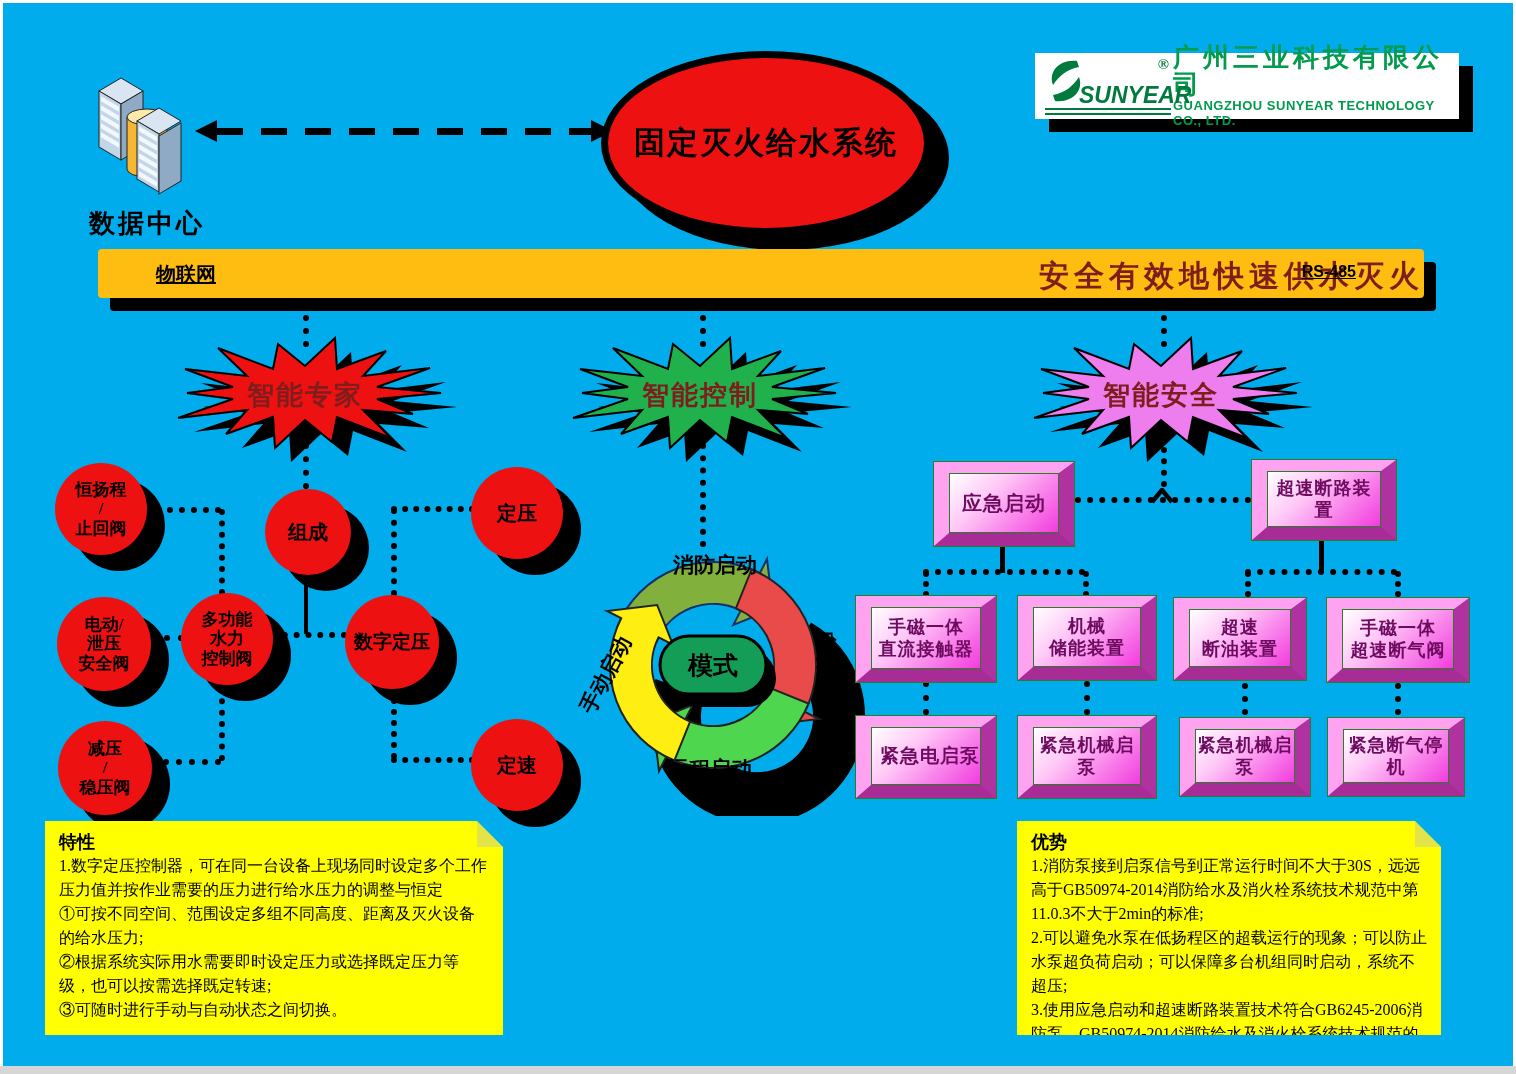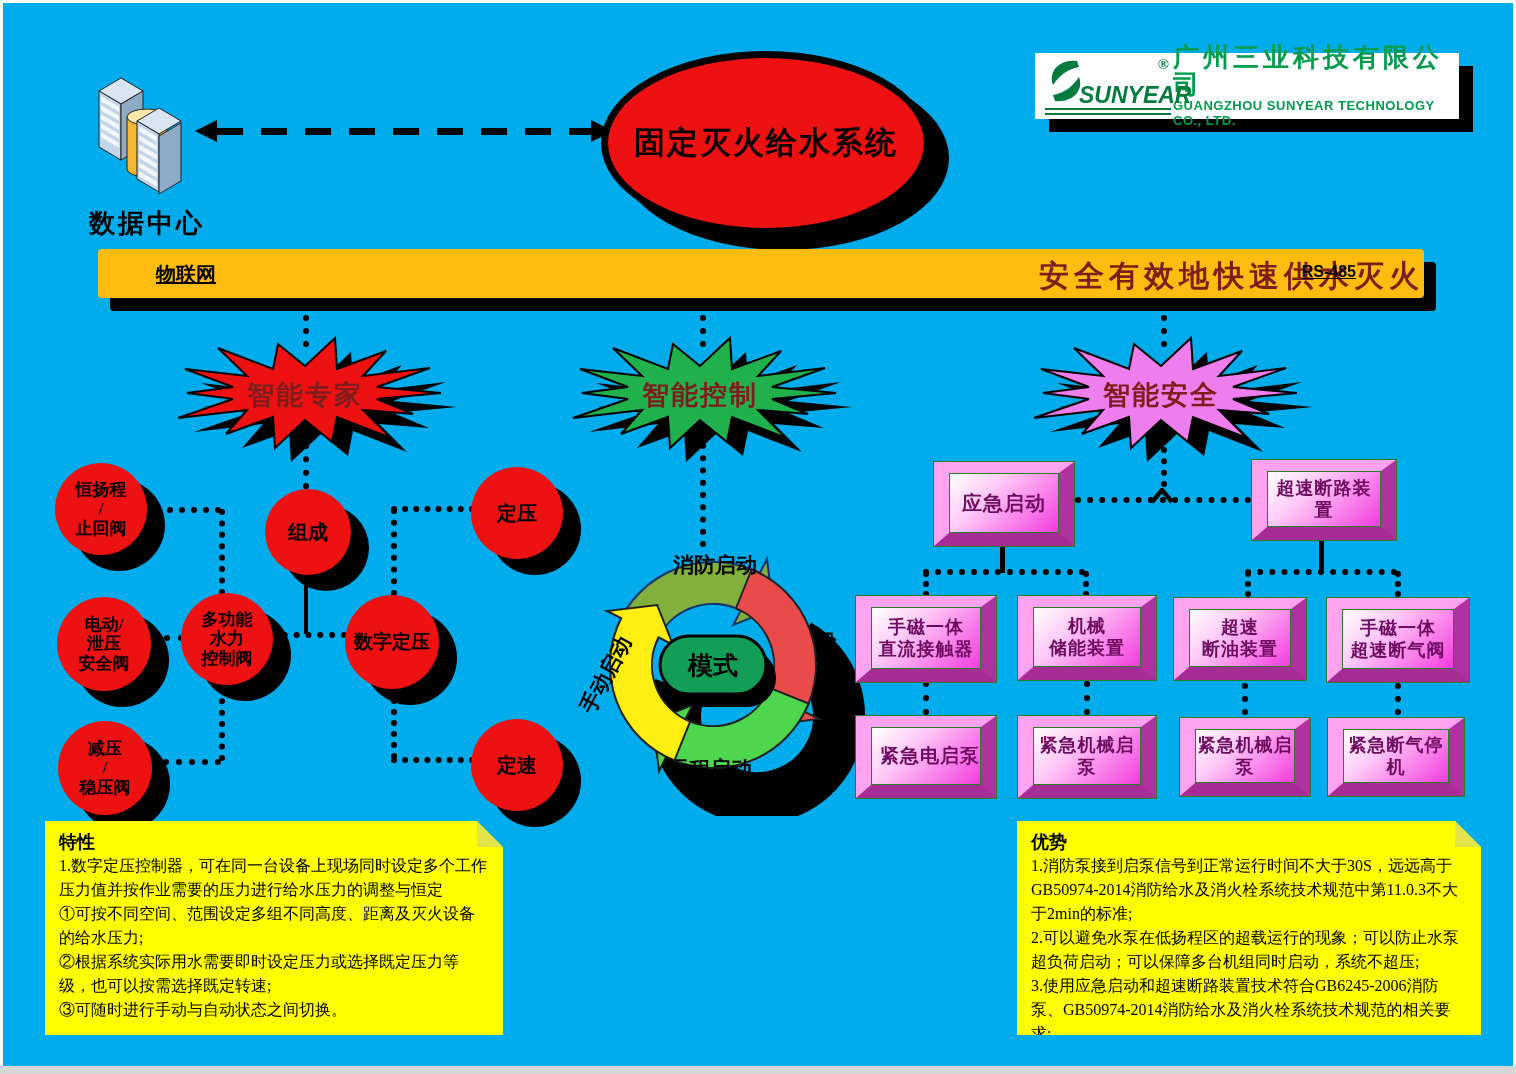"优势" div.note { width: 464px -> 424px }
